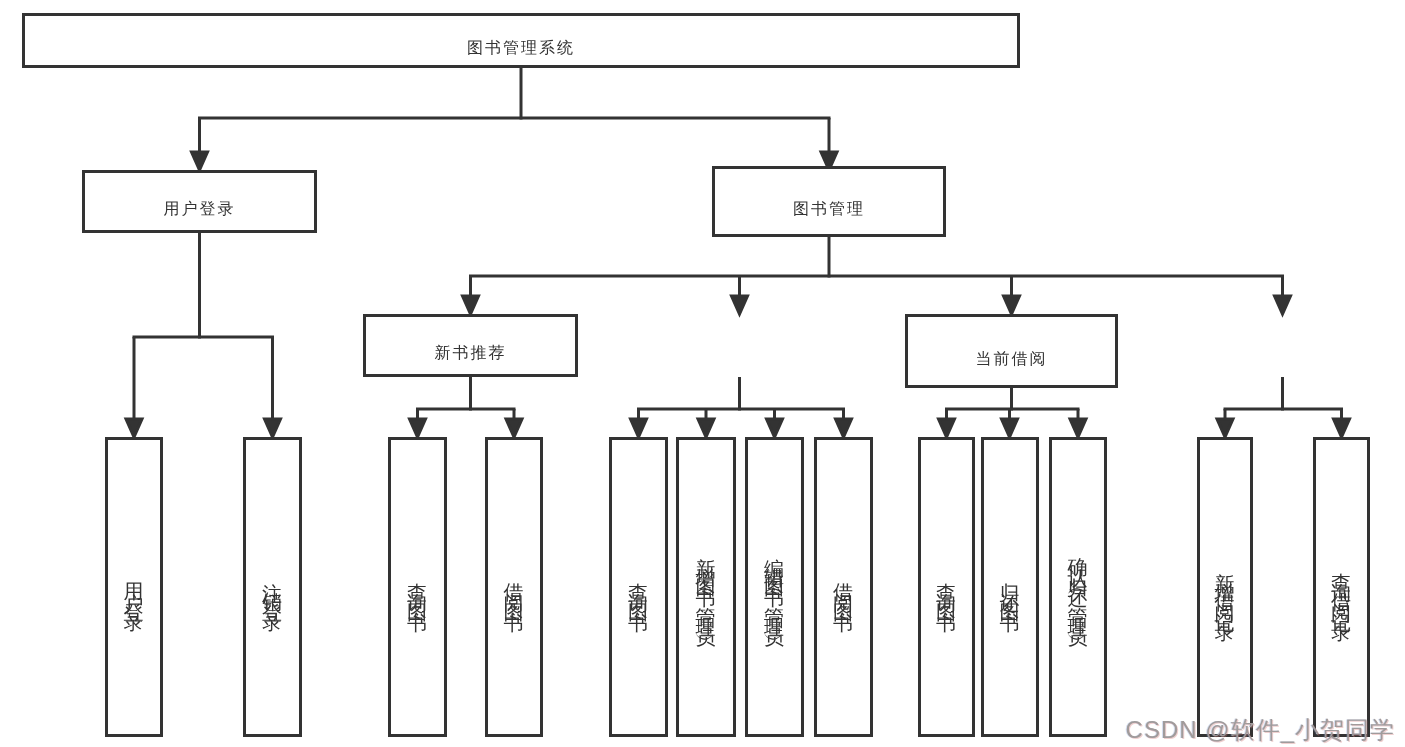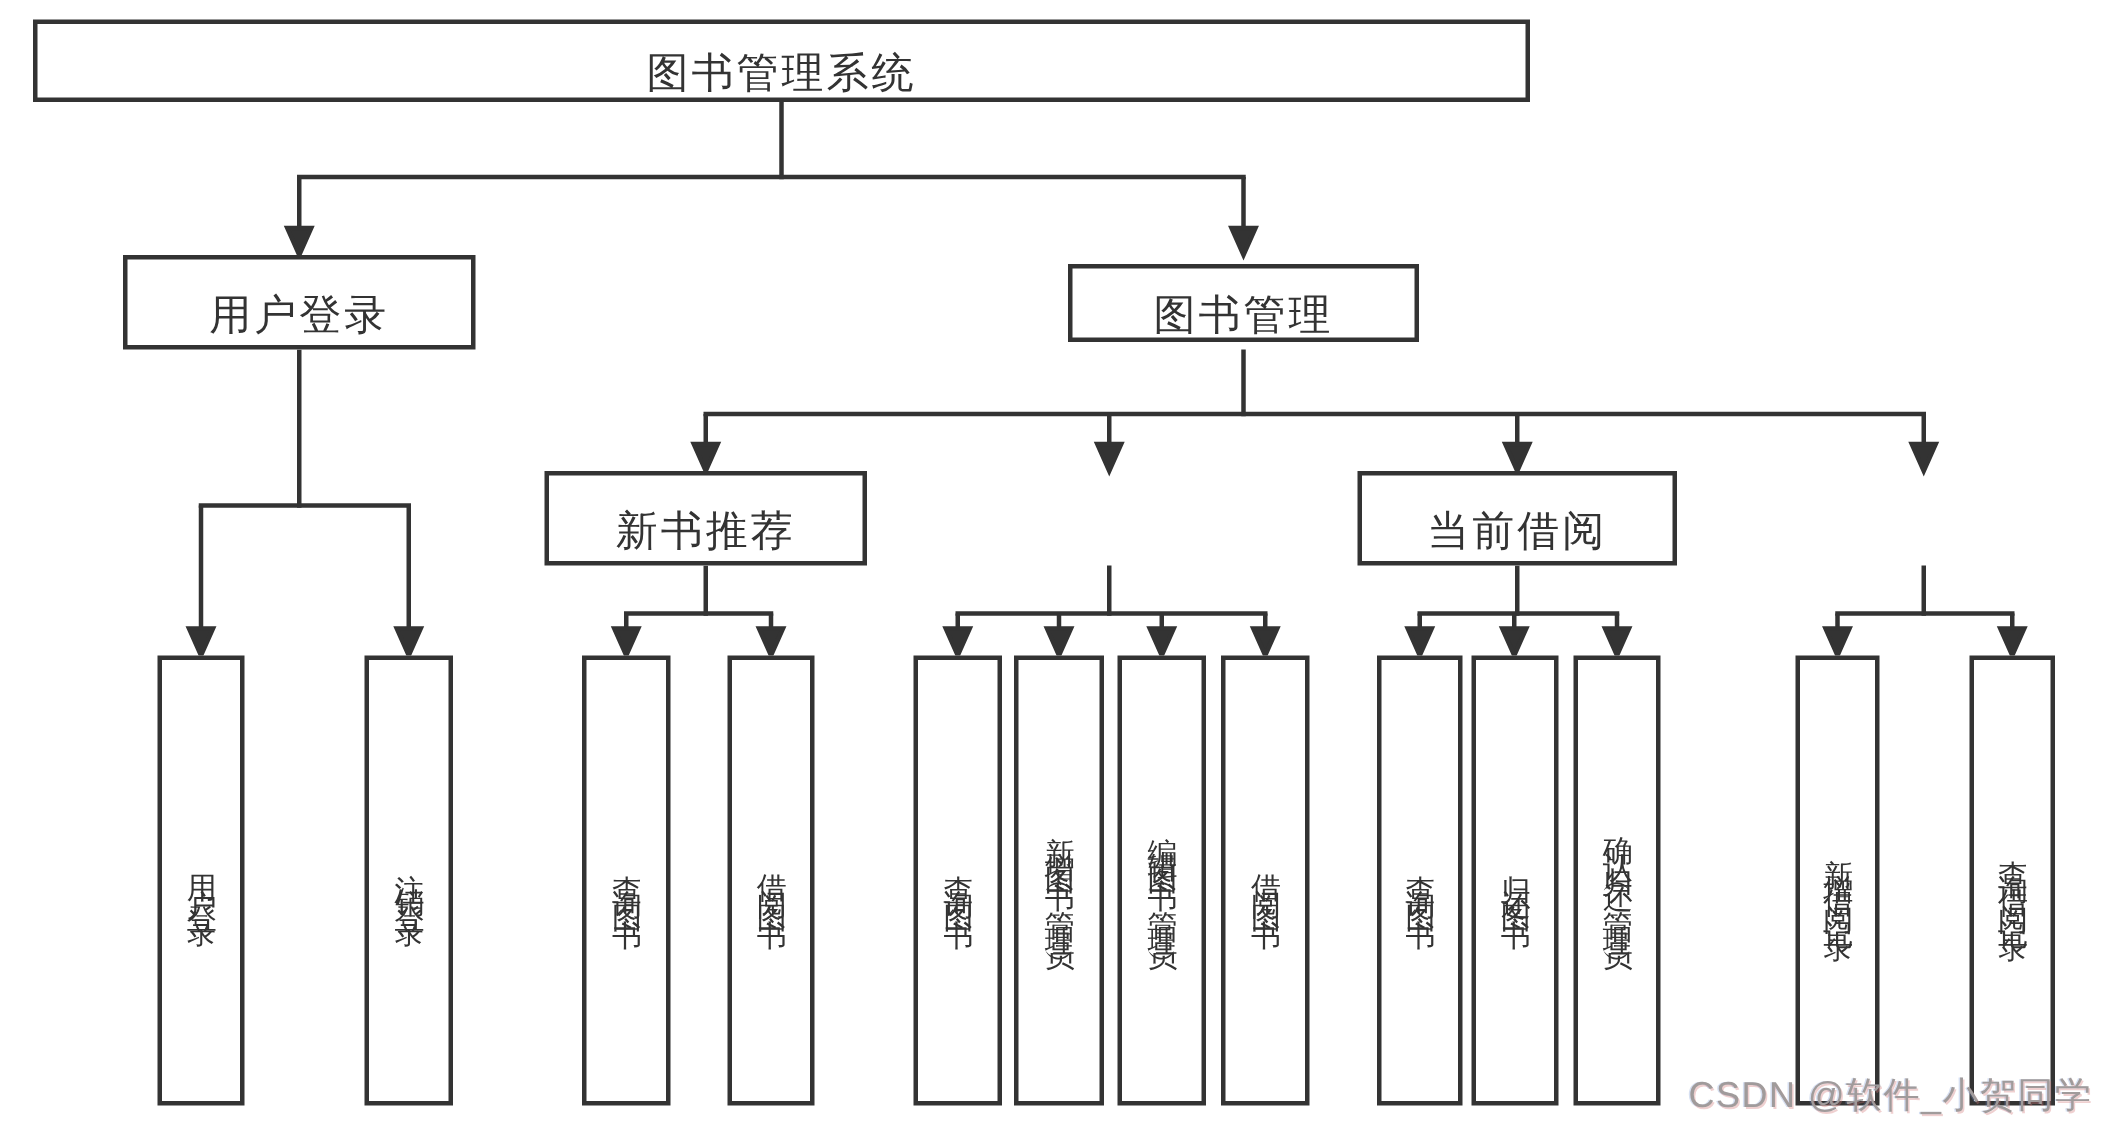"图书管理系统" .h span { font-size: 28px -> 16px }
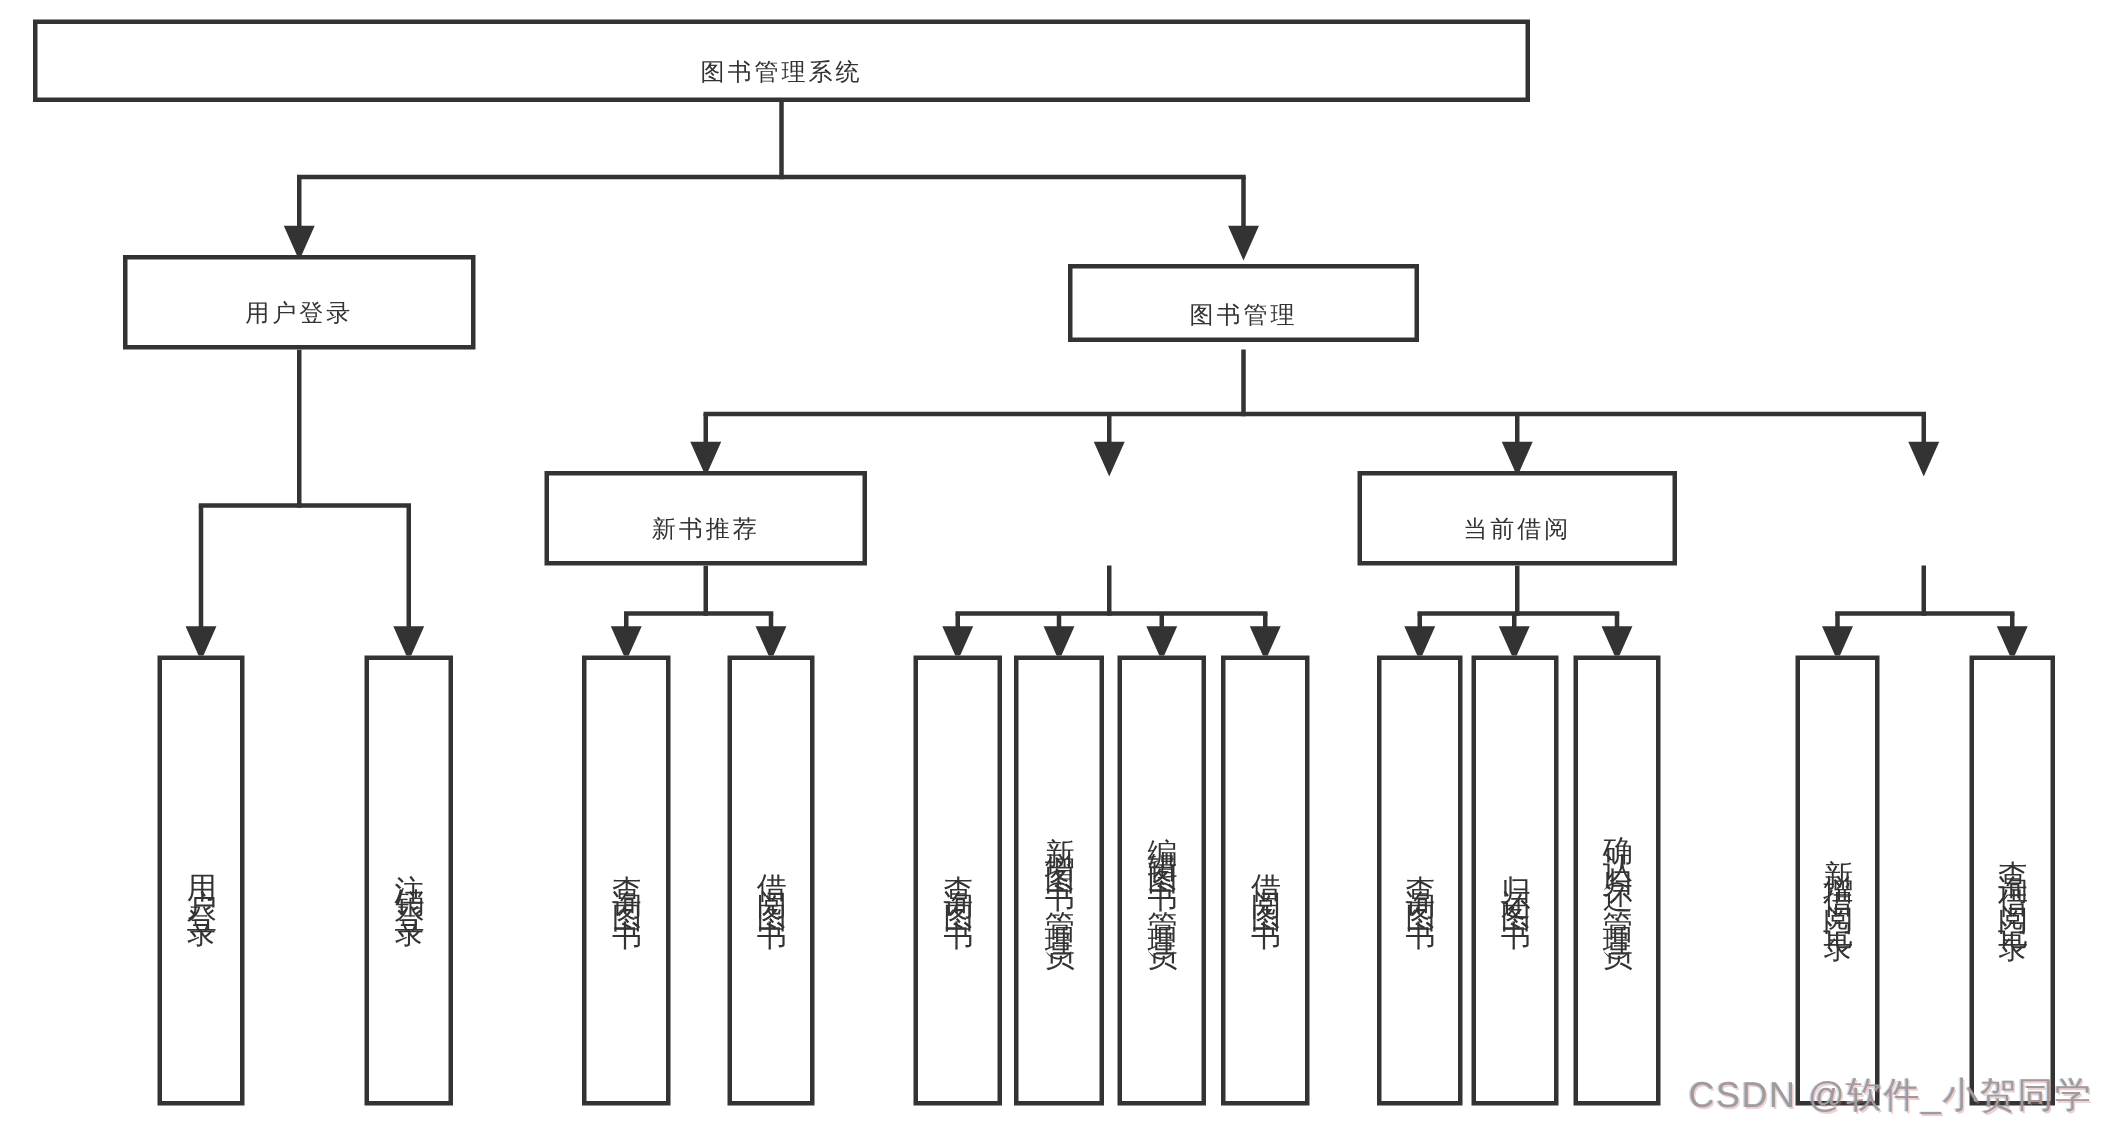"图书管理" div.box { height: 52px -> 71px; top: 176px -> 166px }
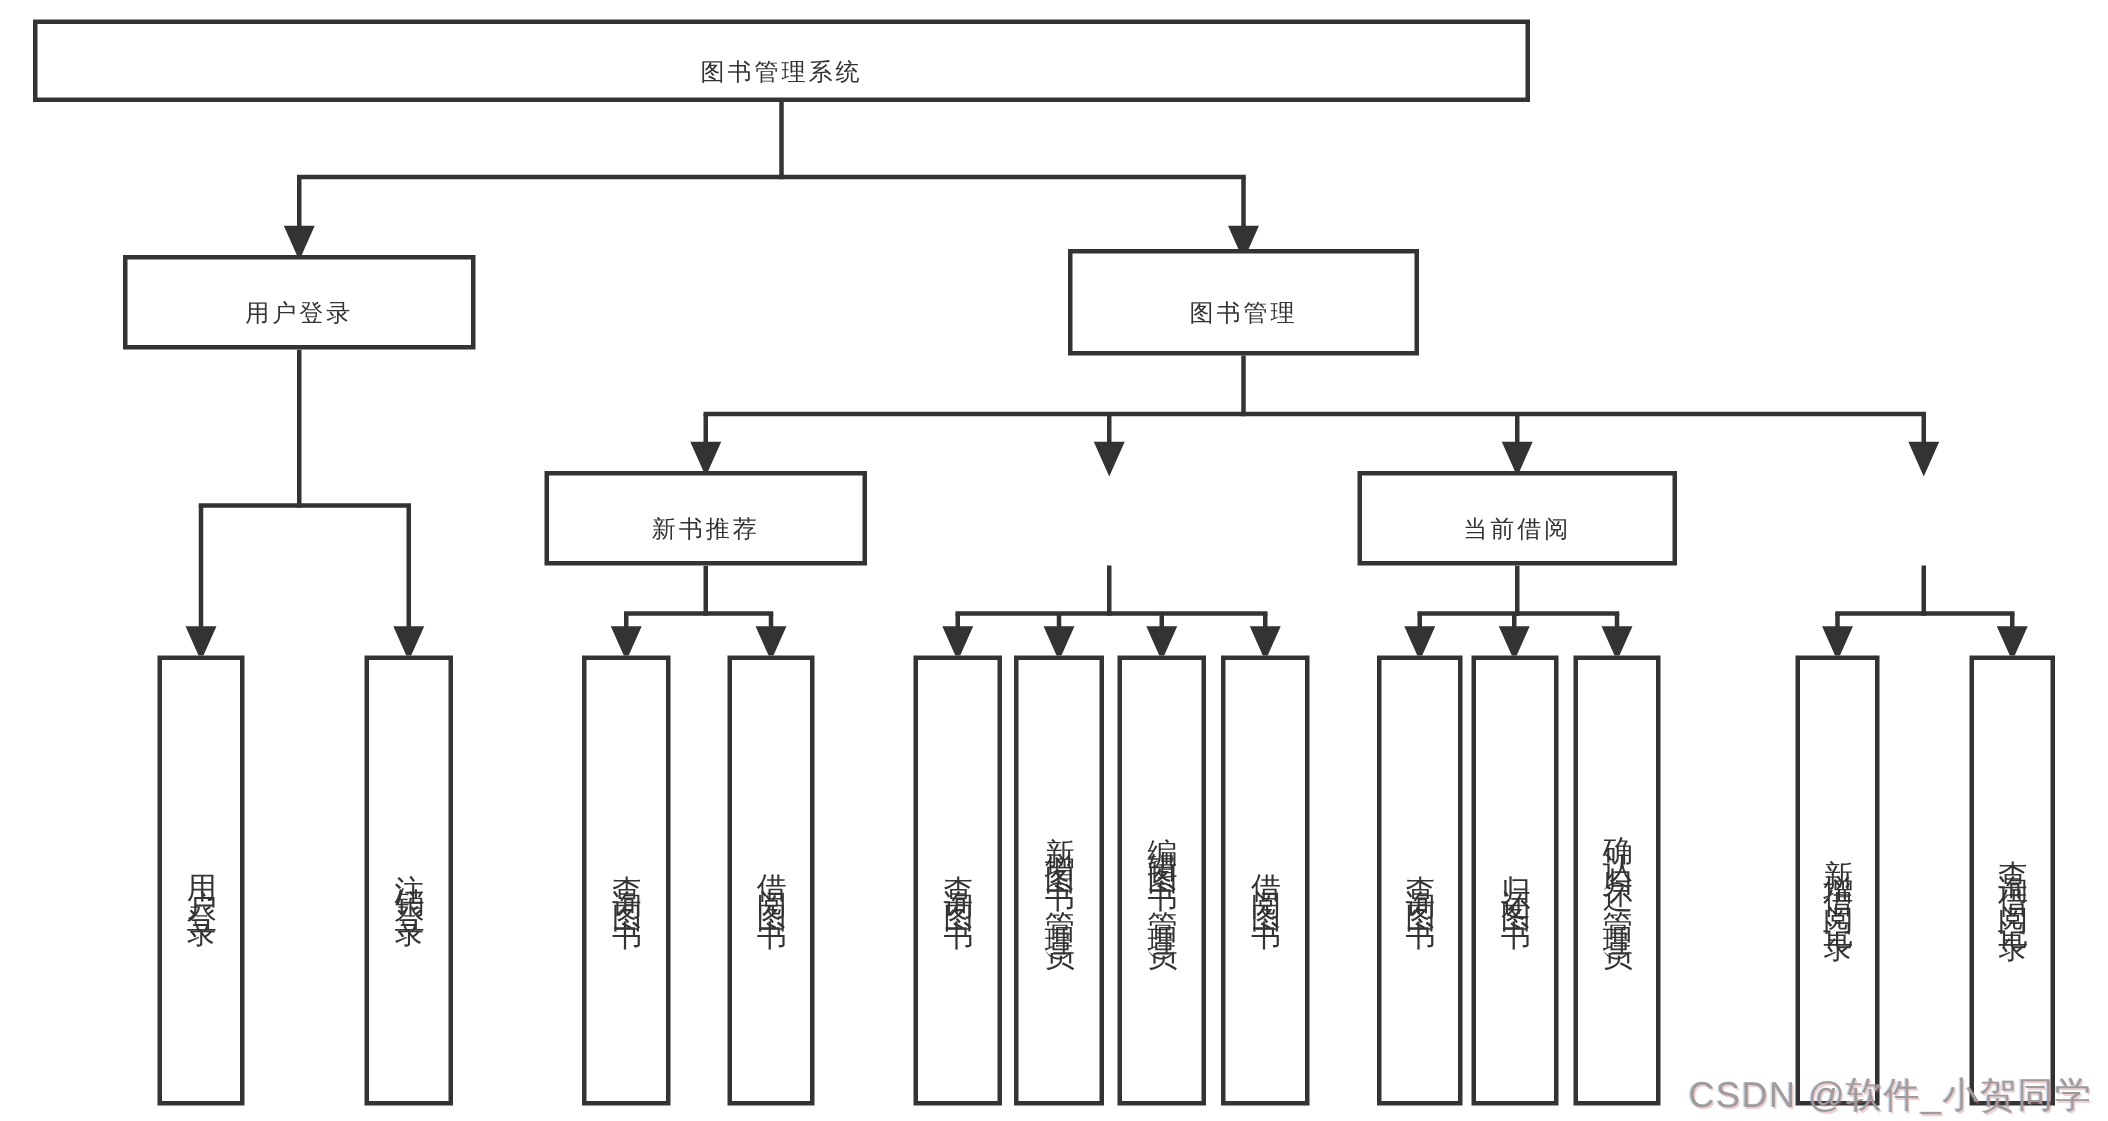"当前借阅" div.box { height: 63px -> 74px }
